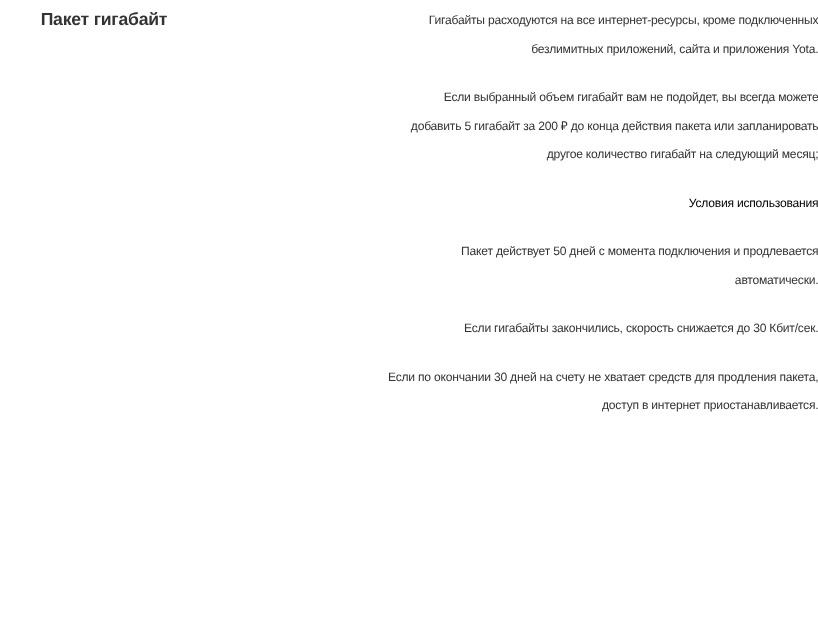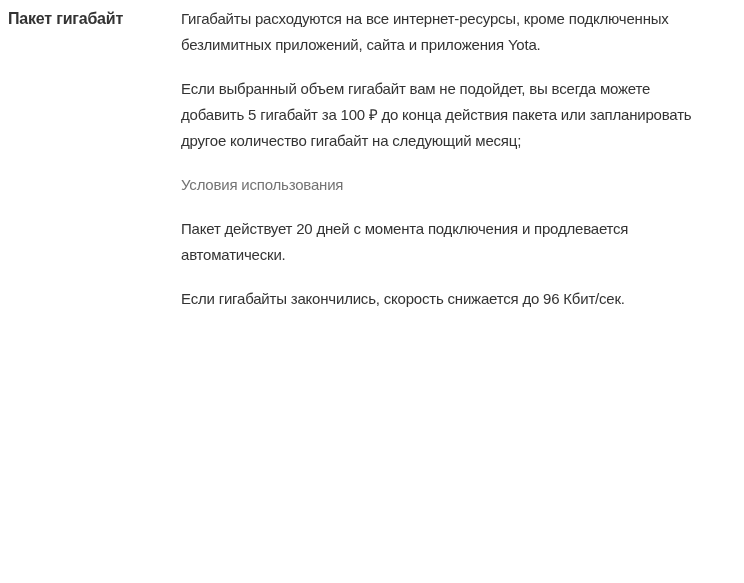"Пакет гигабайт" .term { text-align: none -> center }
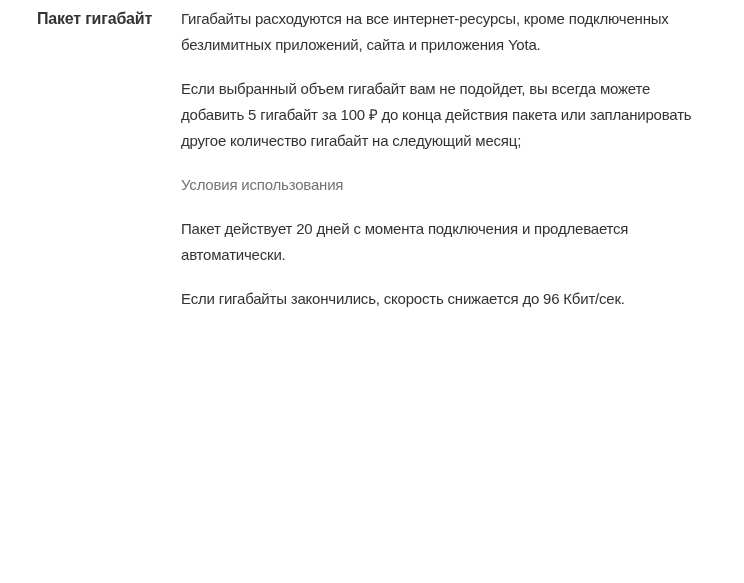"Гигабайты расходуются на все" .def-col p { font-size: 15px -> 11px; text-align: none -> right }
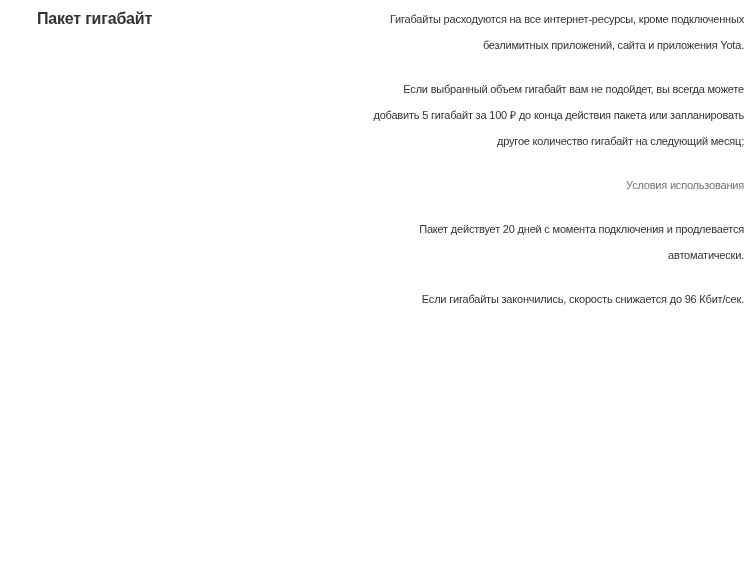"Если выбранный объем гигабайт вам" p.body { text: 100 -> 200 }
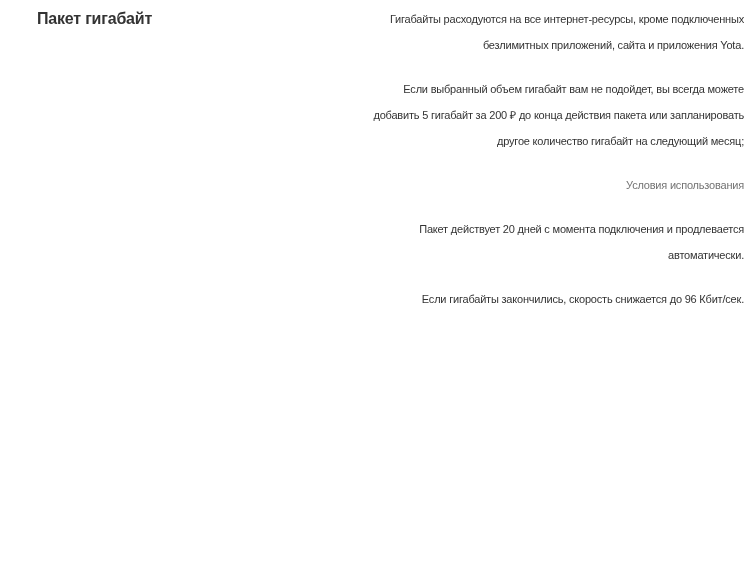"Условия использования" .def-col p.subheading { color: #737373 -> #000000 }
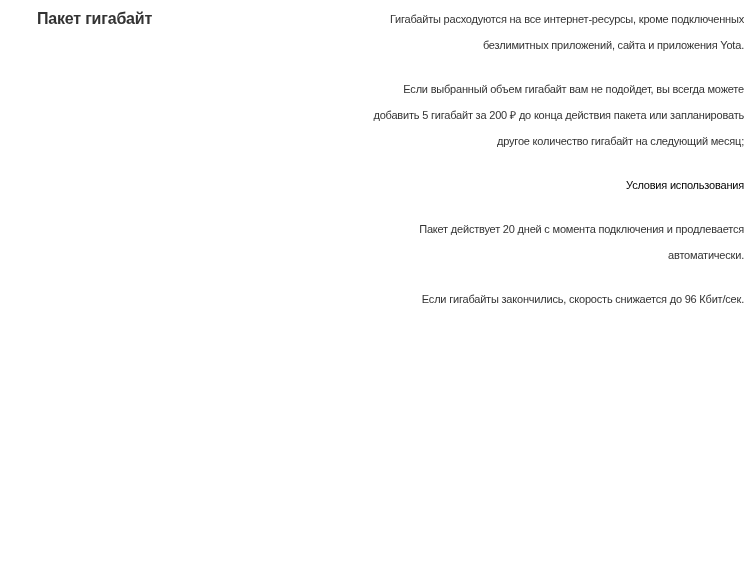"Пакет действует 20 дней с" p.body { text: 20 -> 50 }
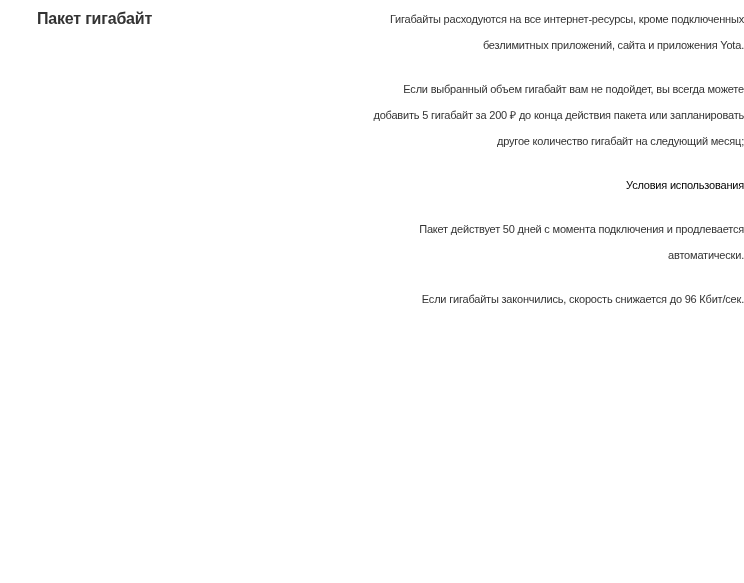"Если гигабайты закончились, скорость" p.body { text: 96 -> 30 }
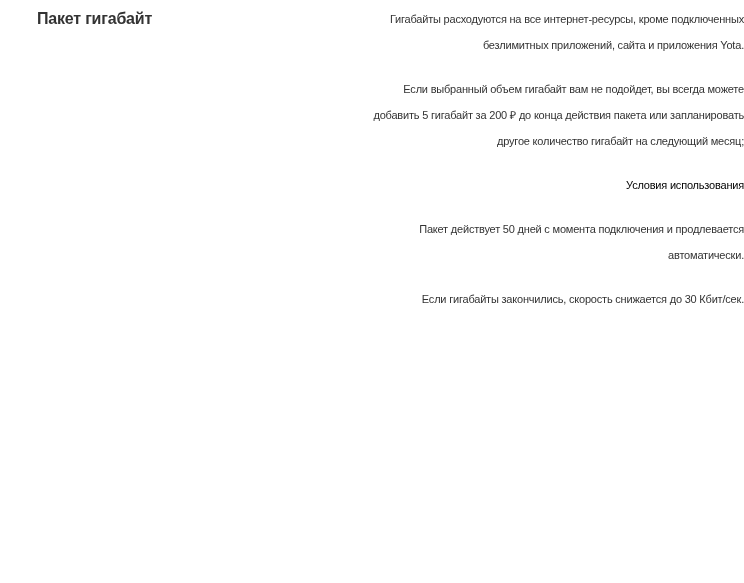"Если по окончании 30 дней" p.body { html: none -> <p>Если по окончании 30 дней на счету не хватает средств для продления пакета, доступ в интернет приостанавливается.</p> }
